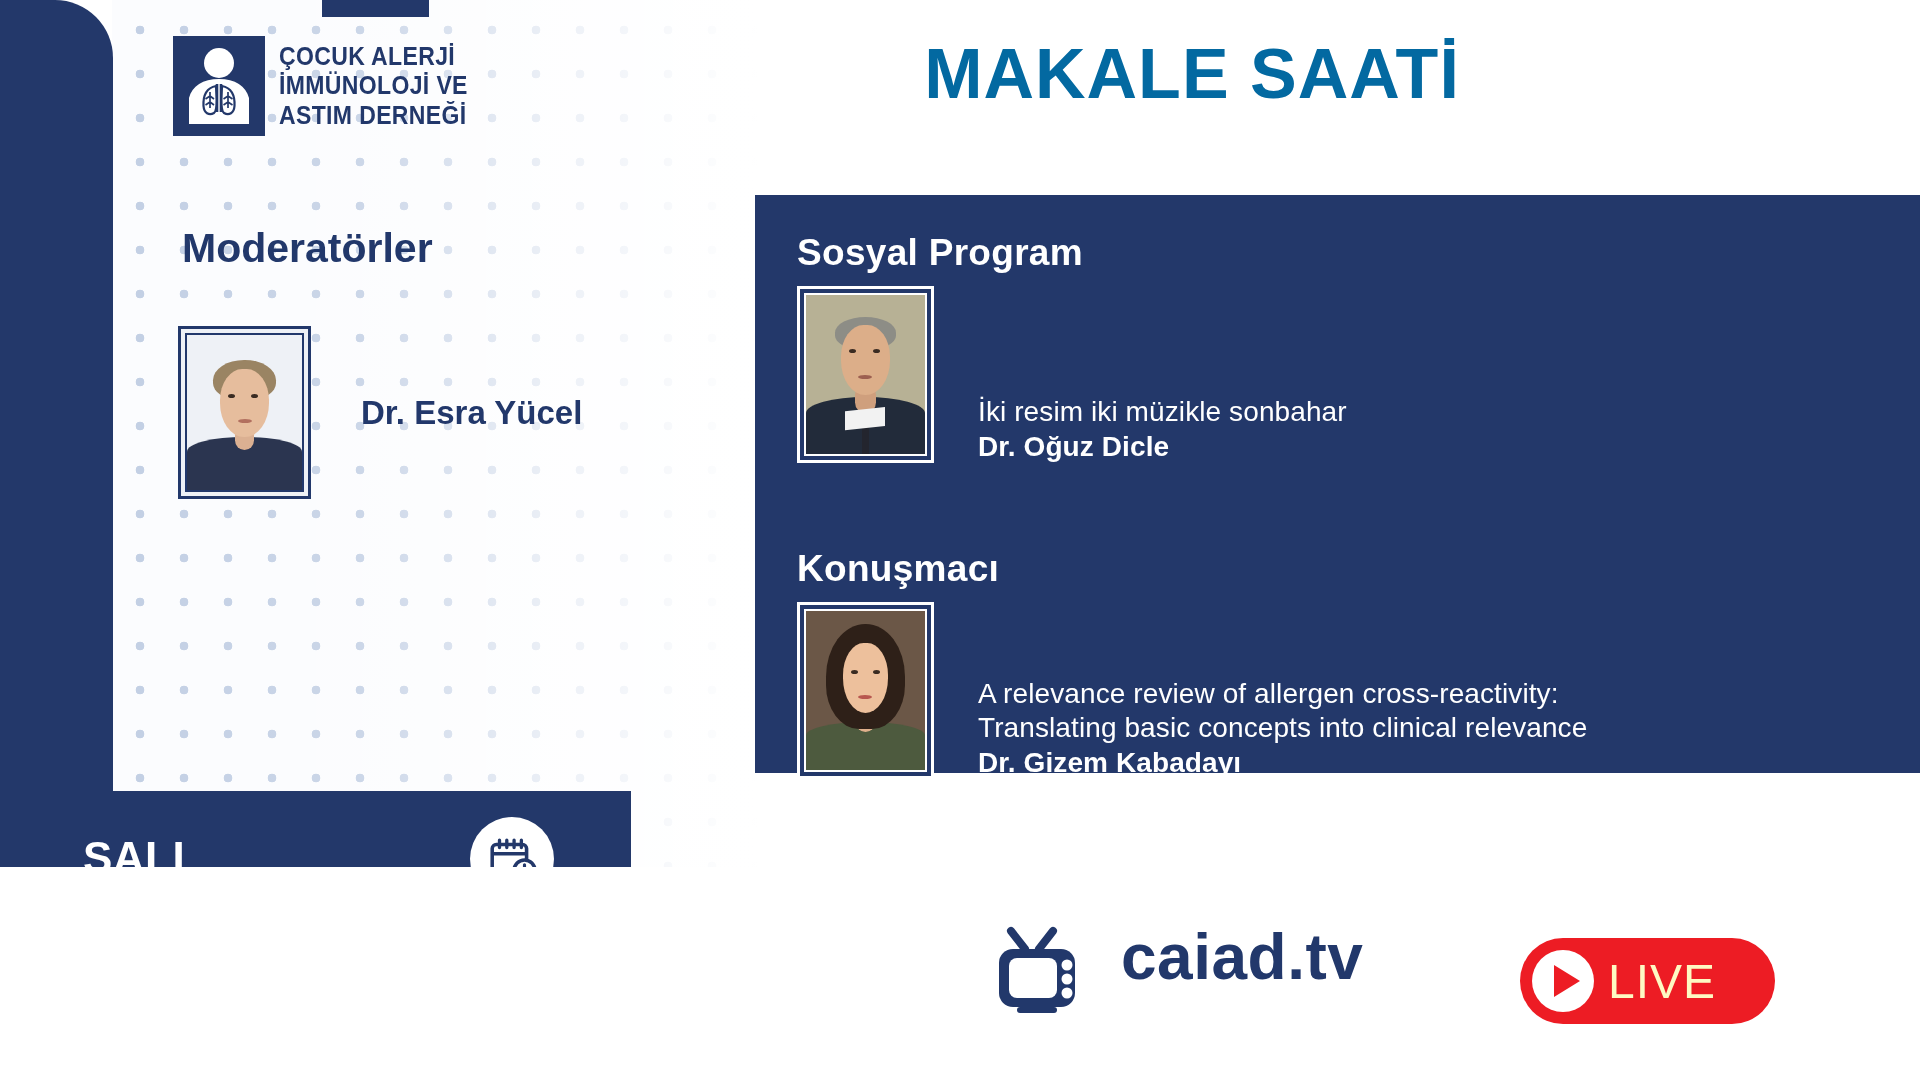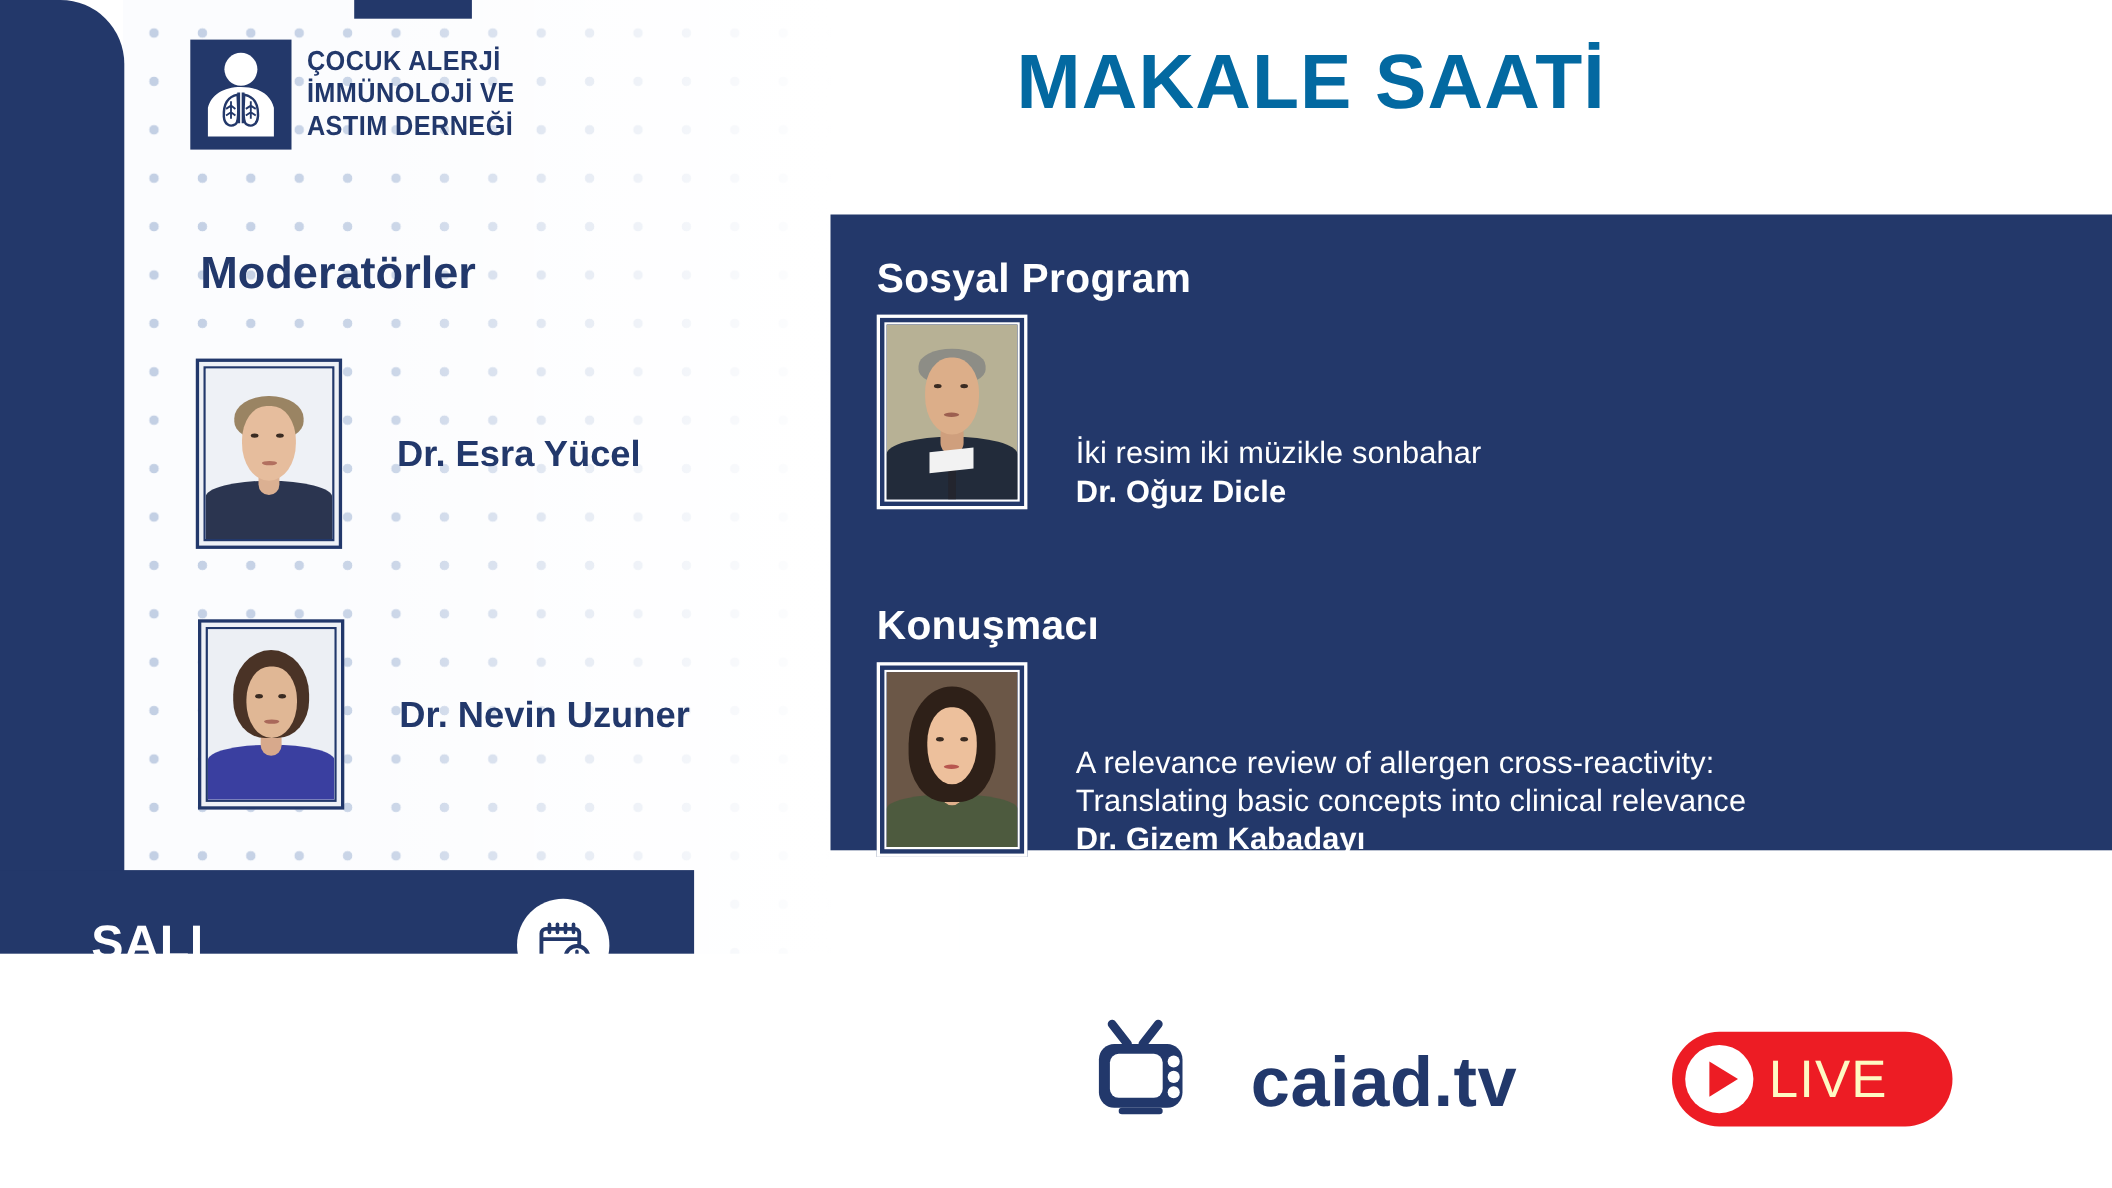"Dr. Nevin Uzuner" div.mod-row { html: <div> <div> <div> <div> <div></div> <div></div> <div></div> <div></div> <div></div> <div></div> <div></div> <div></div> </div> </div> </div> <div>Dr. Nevin Uzuner</div> </div> -> none }
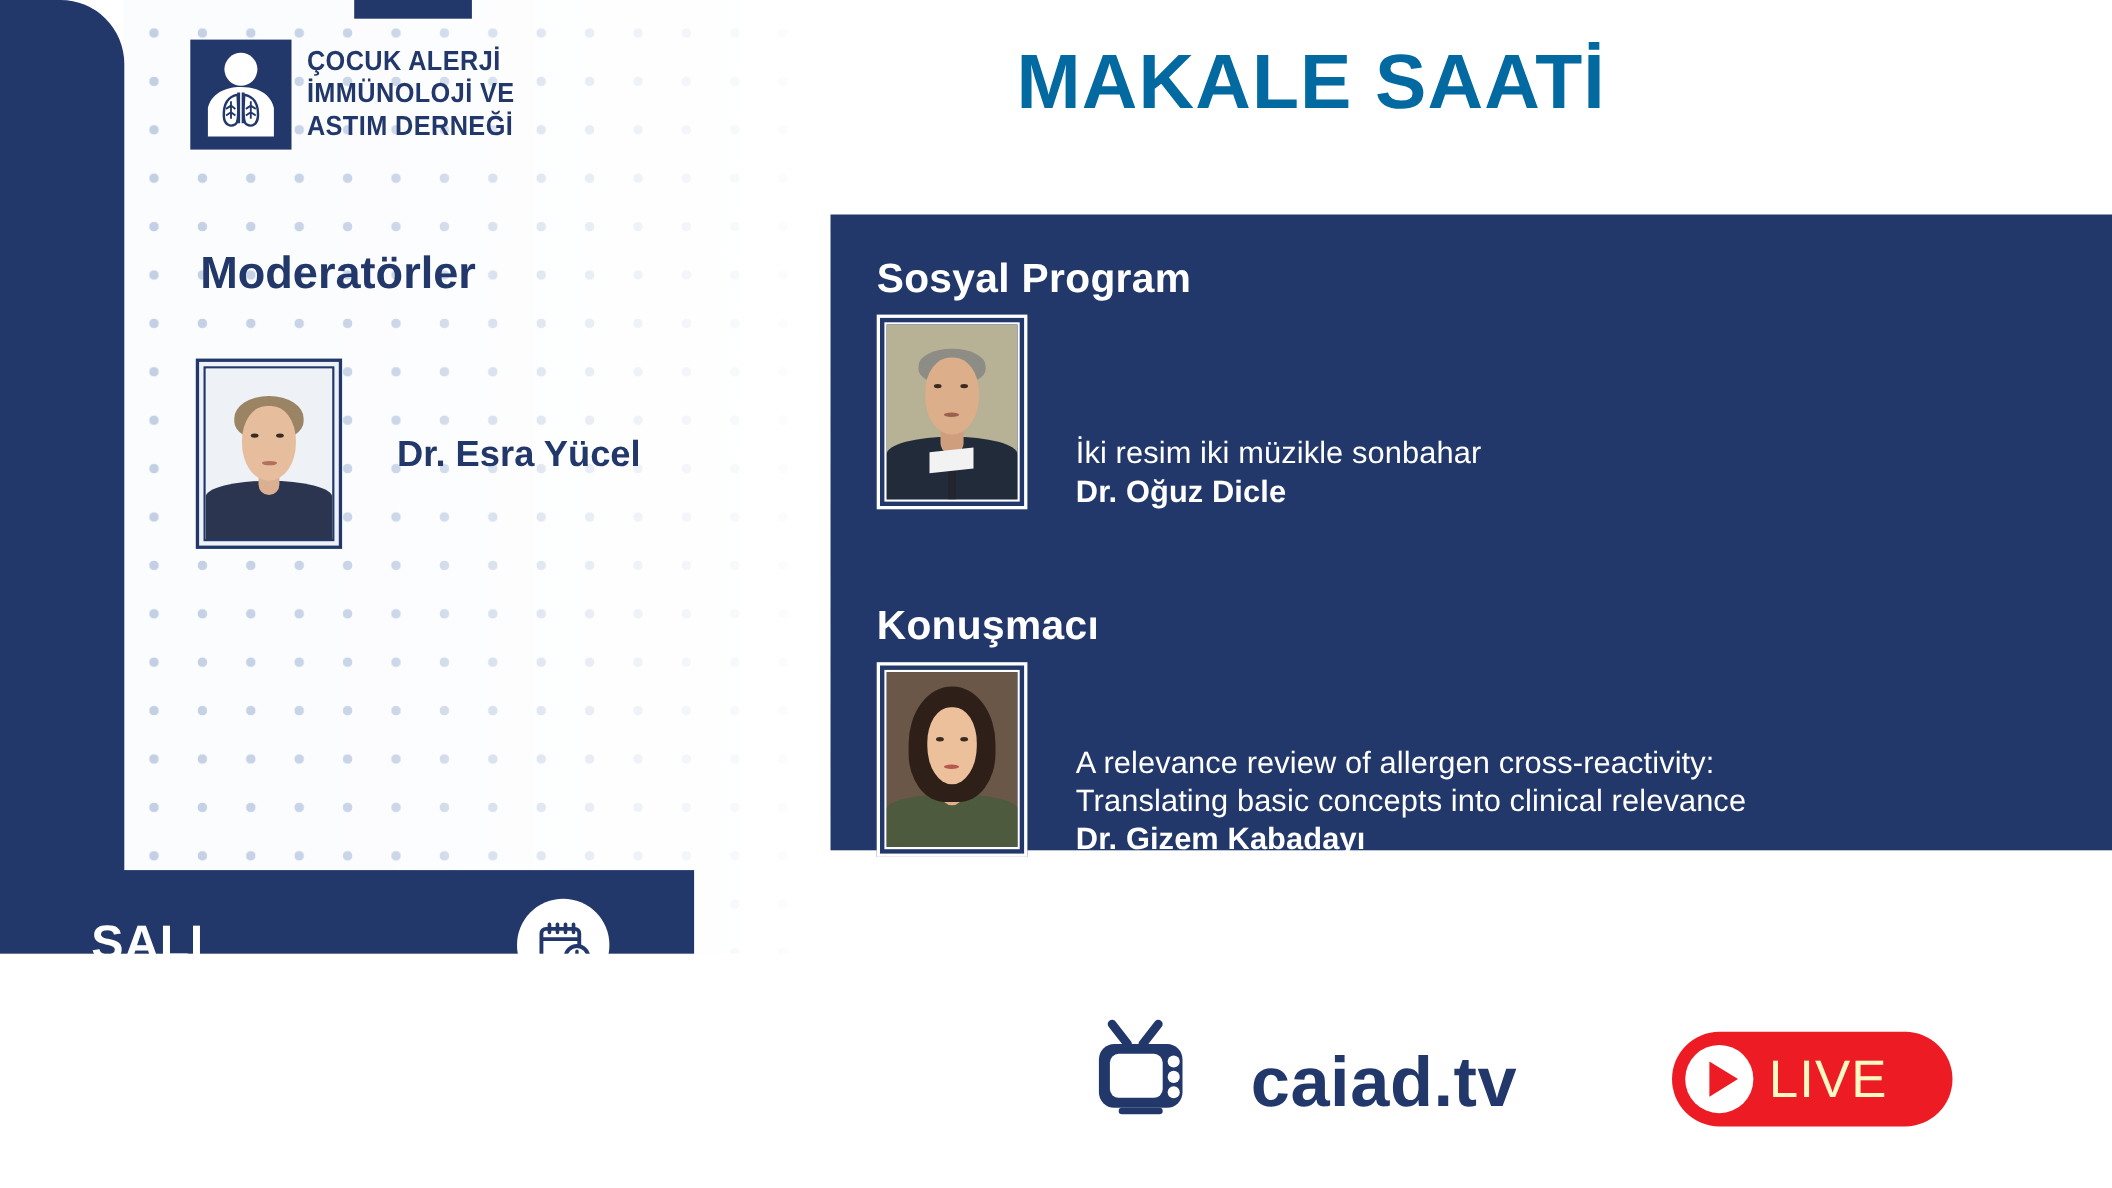"caiad.tv" .brand-row { align-items: flex-end -> flex-start; gap: 38px -> 22px }
